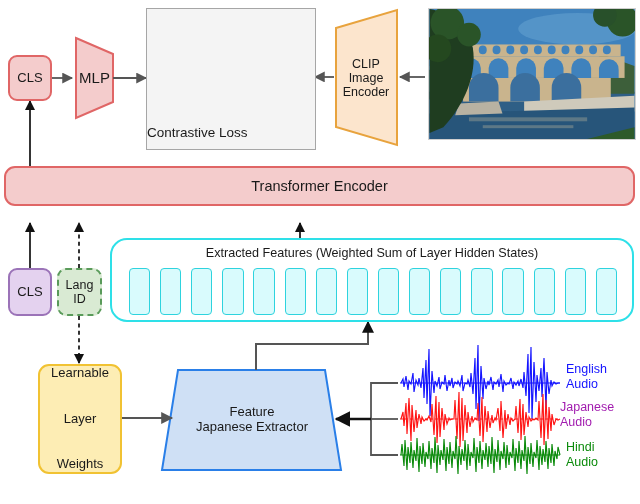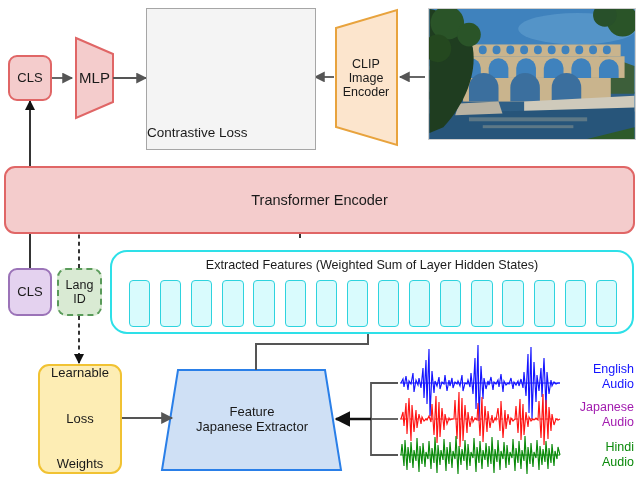"Transformer Encoder" div.abs { height: 68px -> 40px }
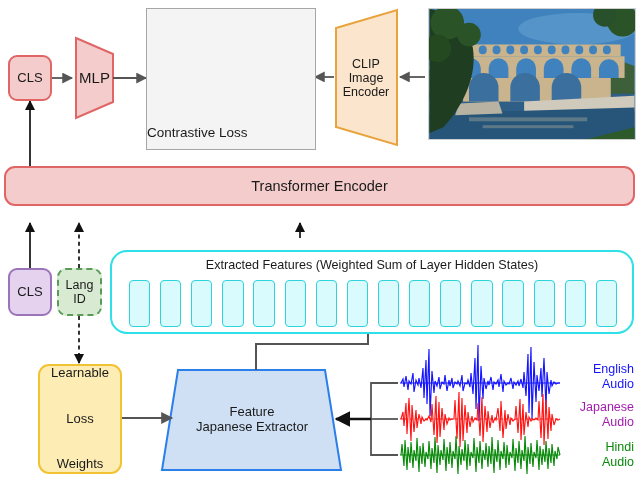"Extracted Features (Weighted Sum of" div.abs { top: 250px -> 238px }
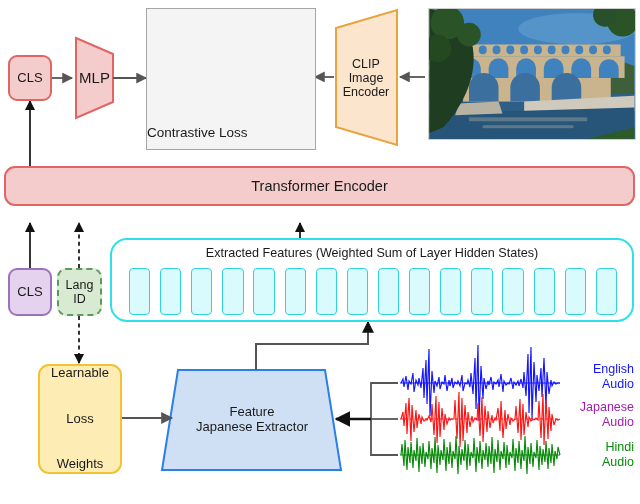"English" .audlabel { text-align: right -> left }
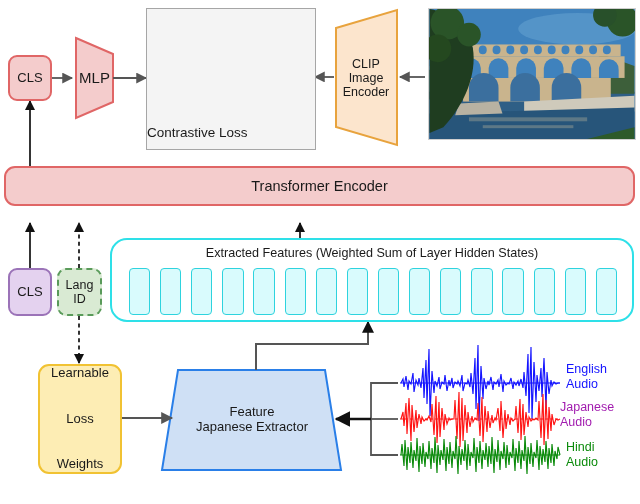"Loss" span { text: Loss -> Layer }
